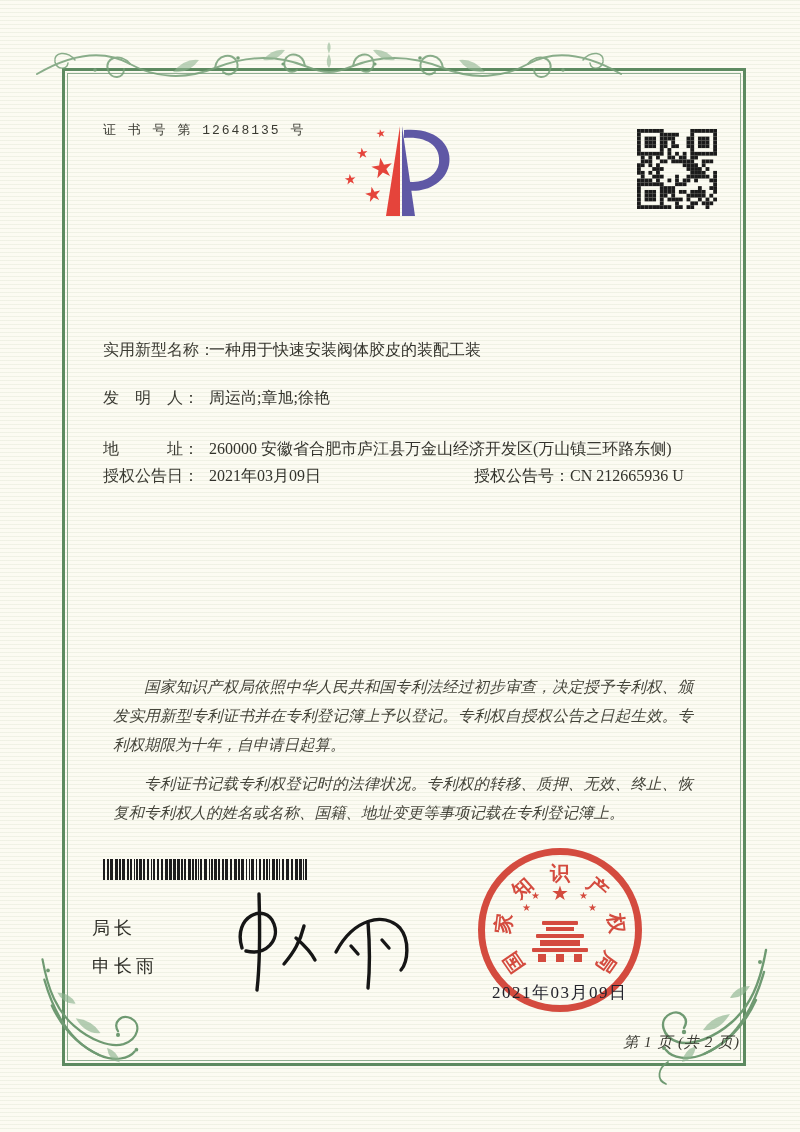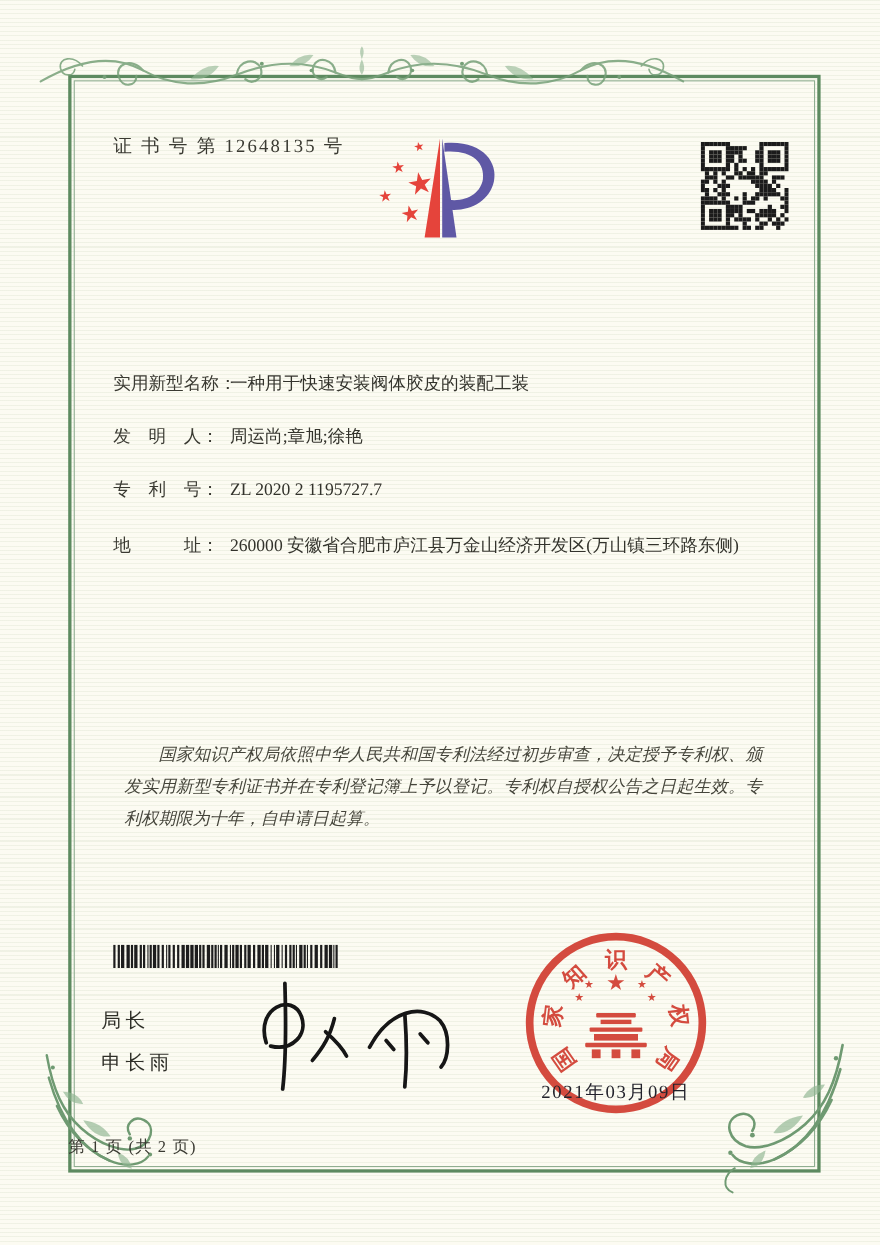"证 书 号 第 12648135" .cert-no { font-family: none -> Liberation Mono, monospace; font-size: 17px -> 13px }
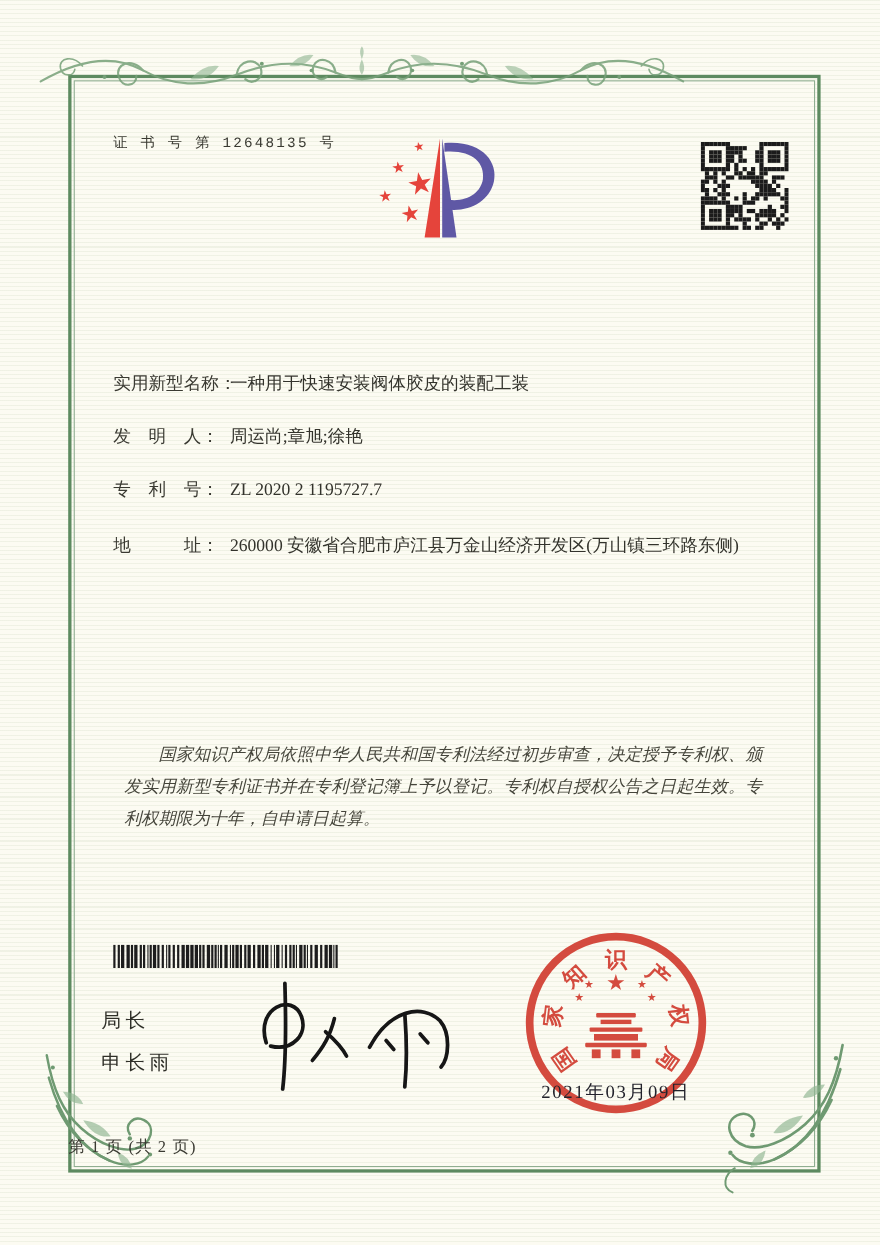"专 利 号： ZL 2020" div.field-row { html: <div> <span>专 利 号：</span><span>ZL 2020 2 1195727.7</span> </div> -> none }
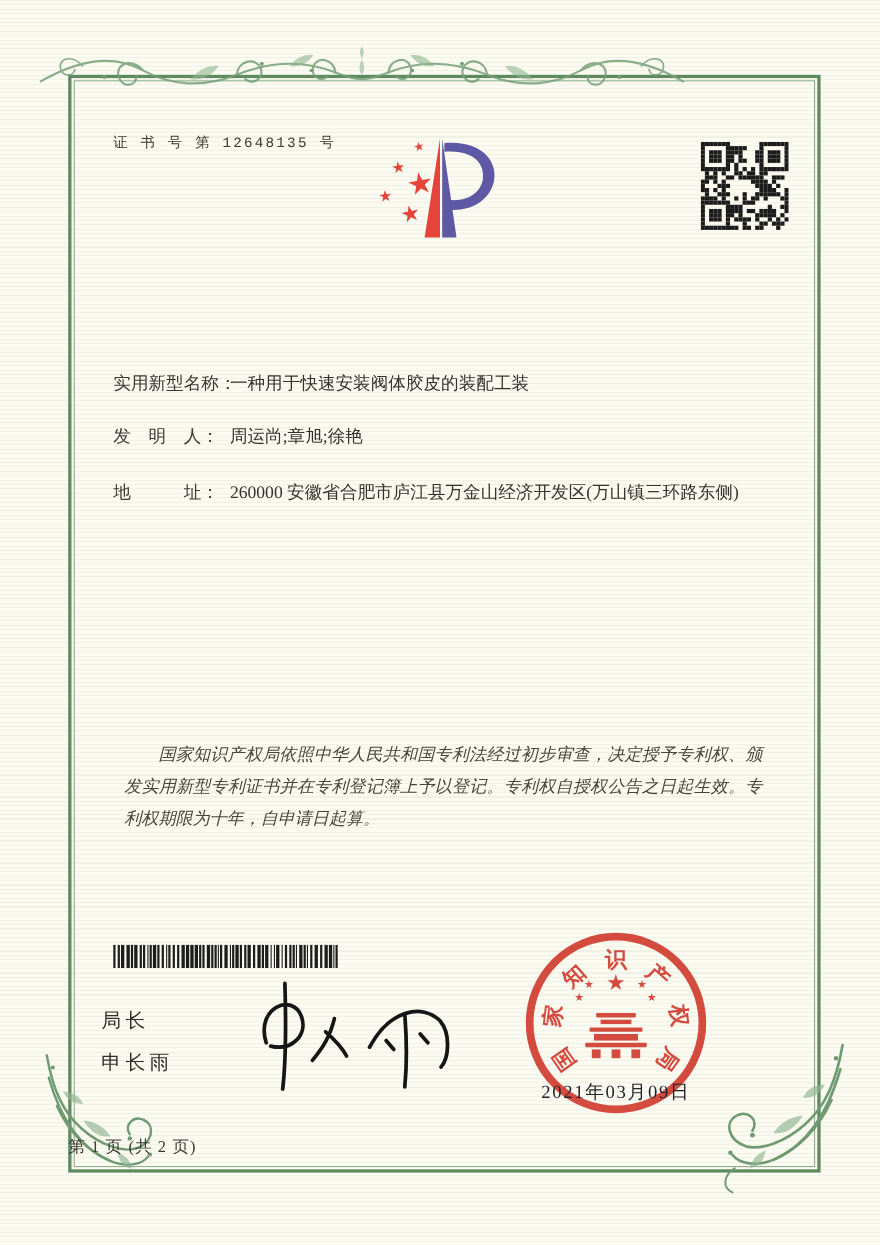"授权公告日： 2021年03月09日 授权公告号：CN 212665936 U" div.grant-row { html: none -> <div> <span> <span>授权公告日：</span><span>2021年03月09日</span> </span> <span> <span>授权公告号：</span><span>CN 212665936 U</span> </span> </div> }
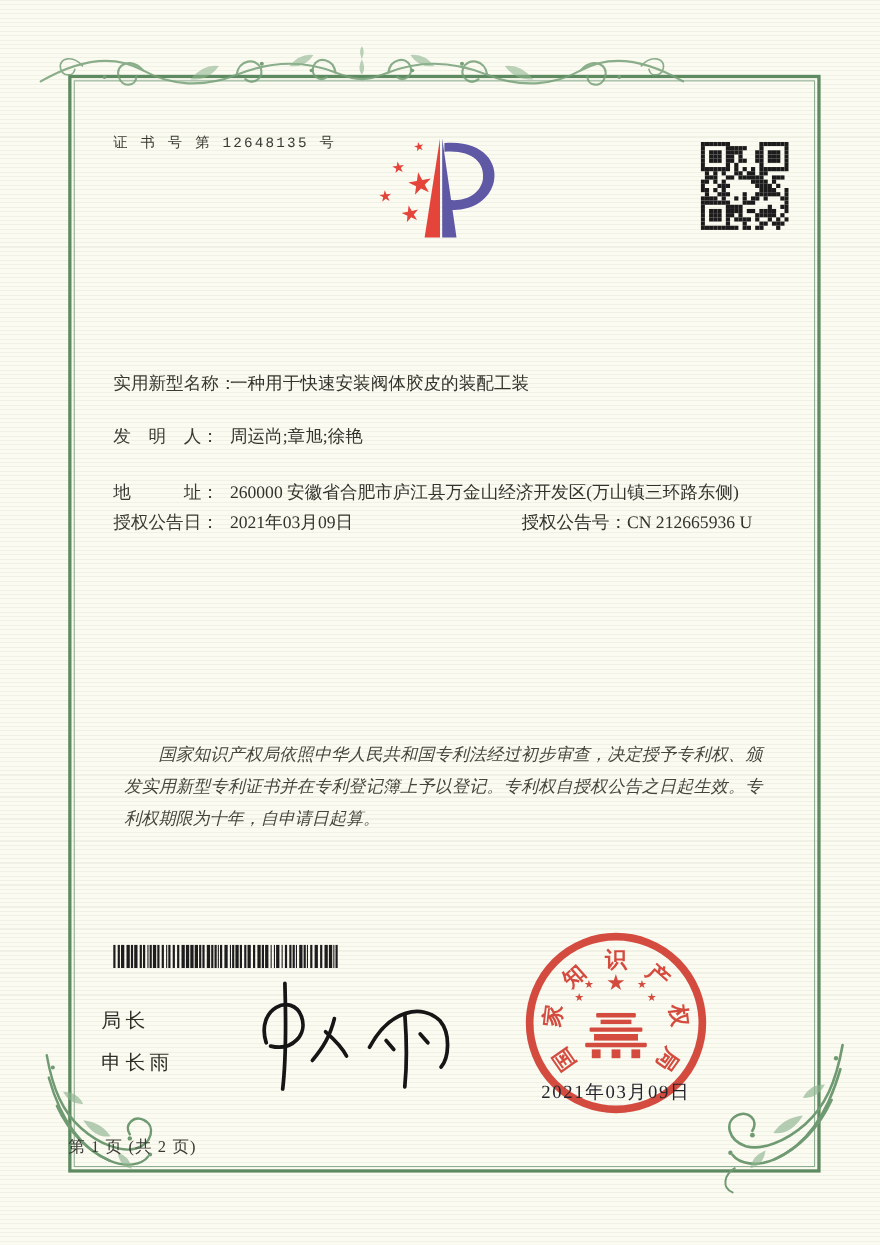"专利证书记载专利权登记时的法律状况。专利权的转移、质押、无效、终止、恢复和专利权" p { html: none -> <p>专利证书记载专利权登记时的法律状况。专利权的转移、质押、无效、终止、恢复和专利权人的姓名或名称、国籍、地址变更等事项记载在专利登记簿上。</p> }
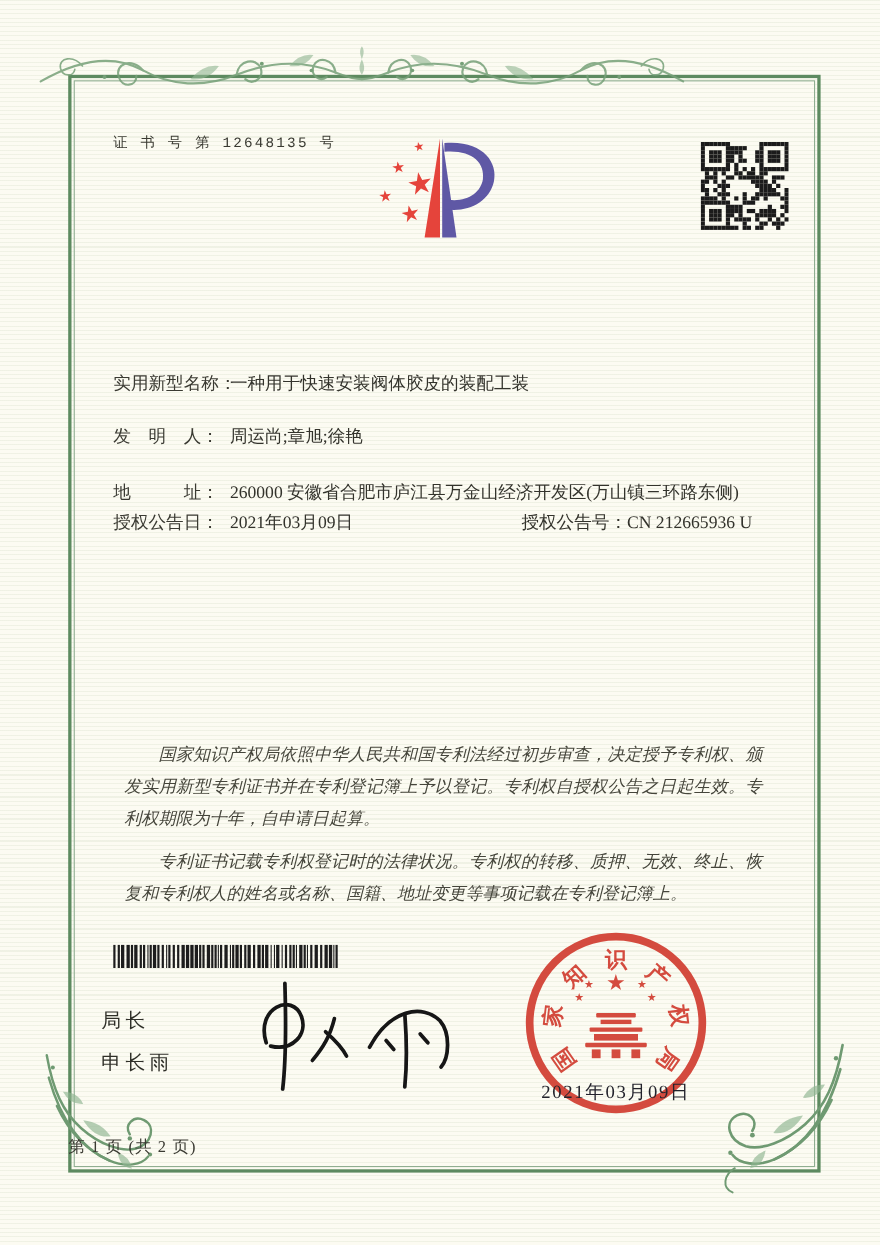"第 1 页 (共 2" .page-info { font-style: none -> italic; text-align: left -> right }
